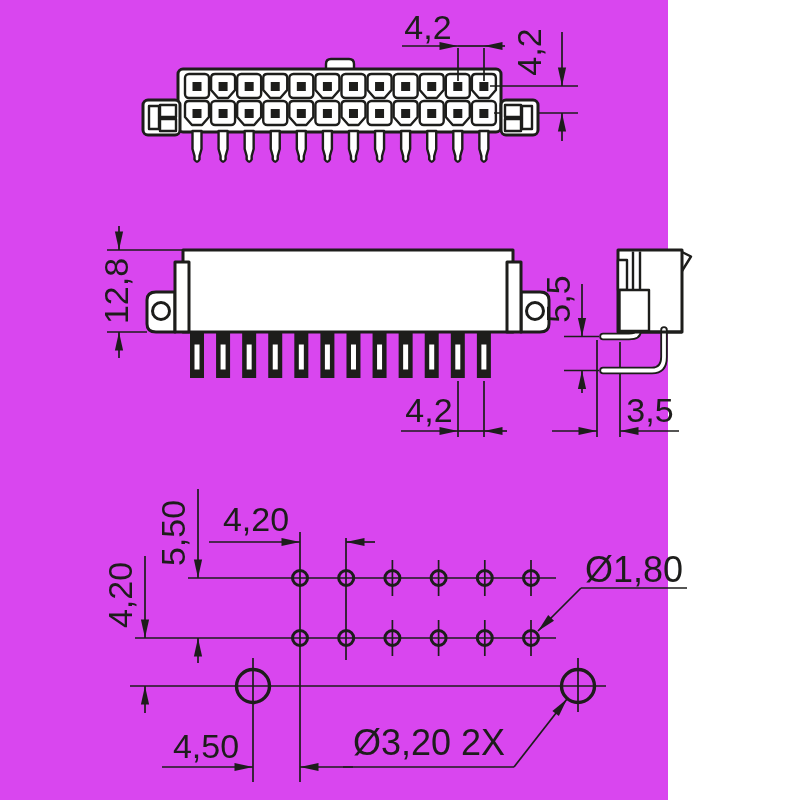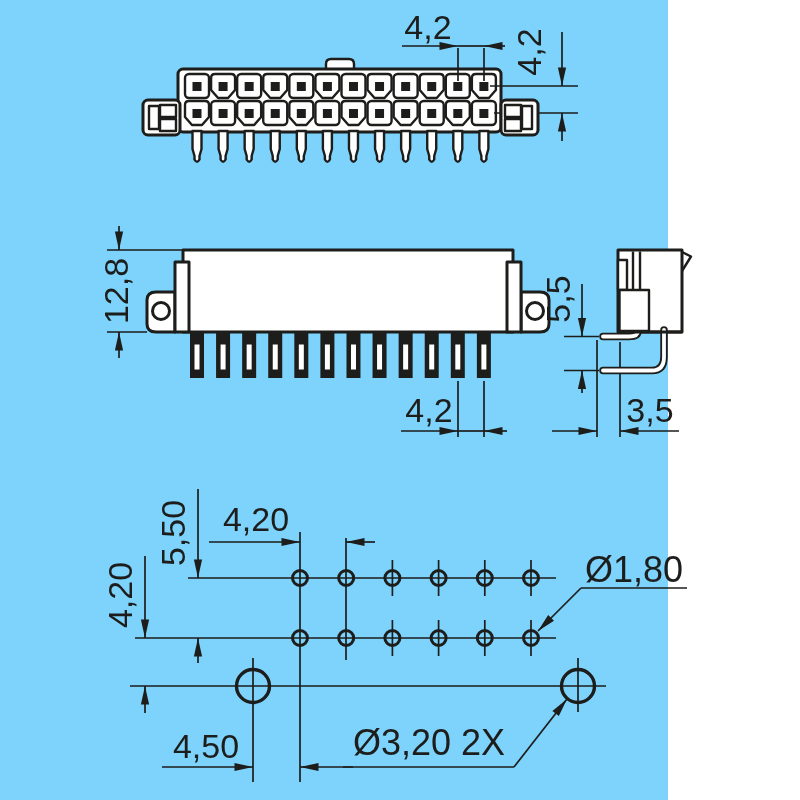"4,2" #stage { background: #7dd3fc -> #d946ef }
